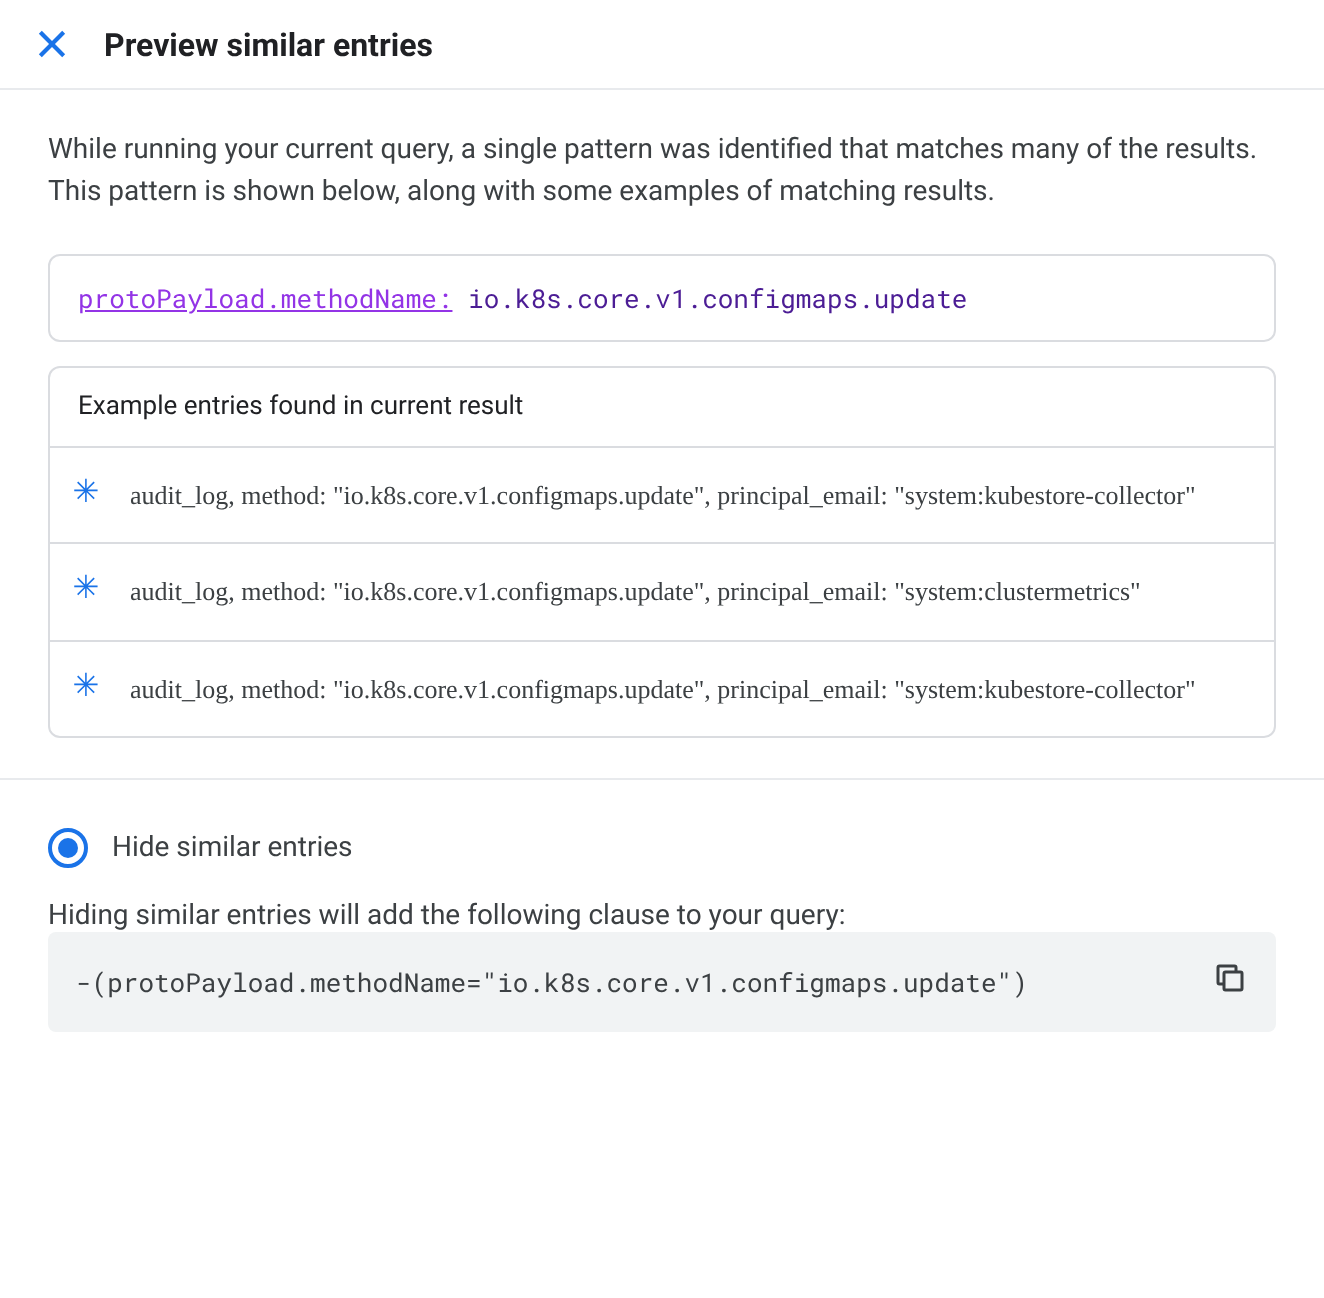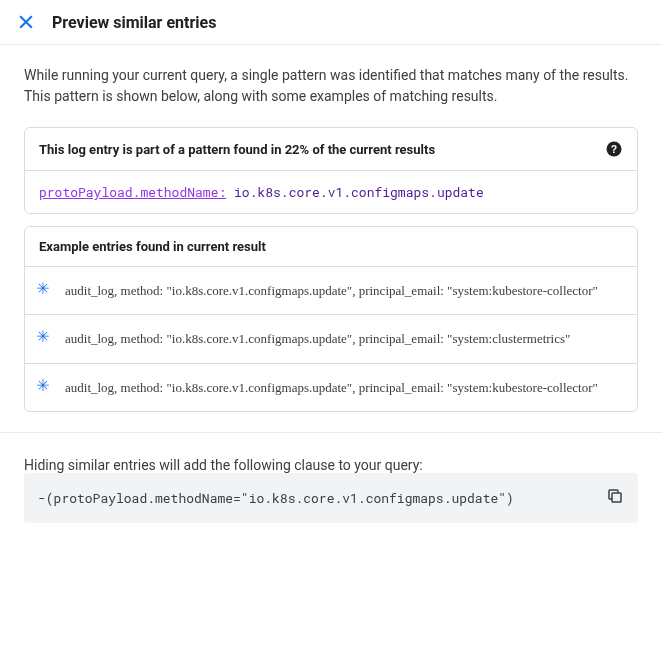"This log entry is part" div.pattern-header { html: <div> <span>This log entry is part of a pattern found in 22% of the current results</span> <span> <svg> <circle></circle> <text>?</text> </svg> </span> </div> -> none }
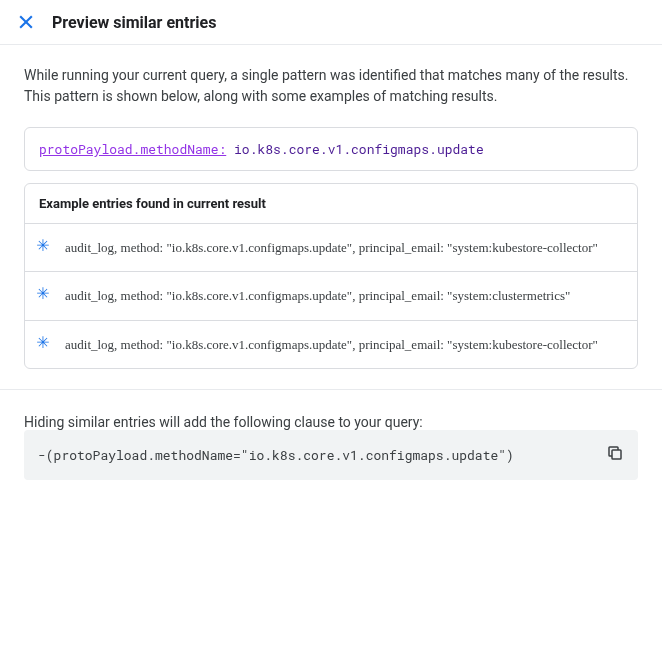"Example entries found in current" .example-header { font-weight: 700 -> 400 }
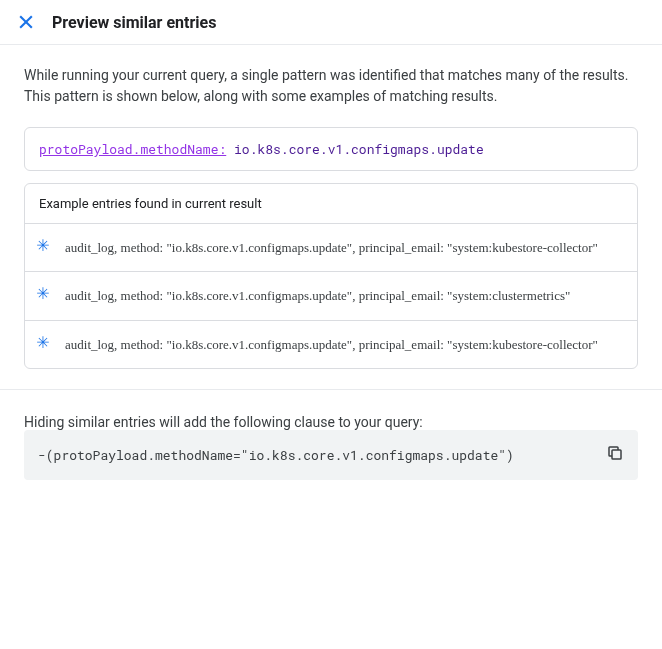"Hide similar entries" div.radio-row { html: none -> <div> <div></div> <div>Hide similar entries</div> </div> }
